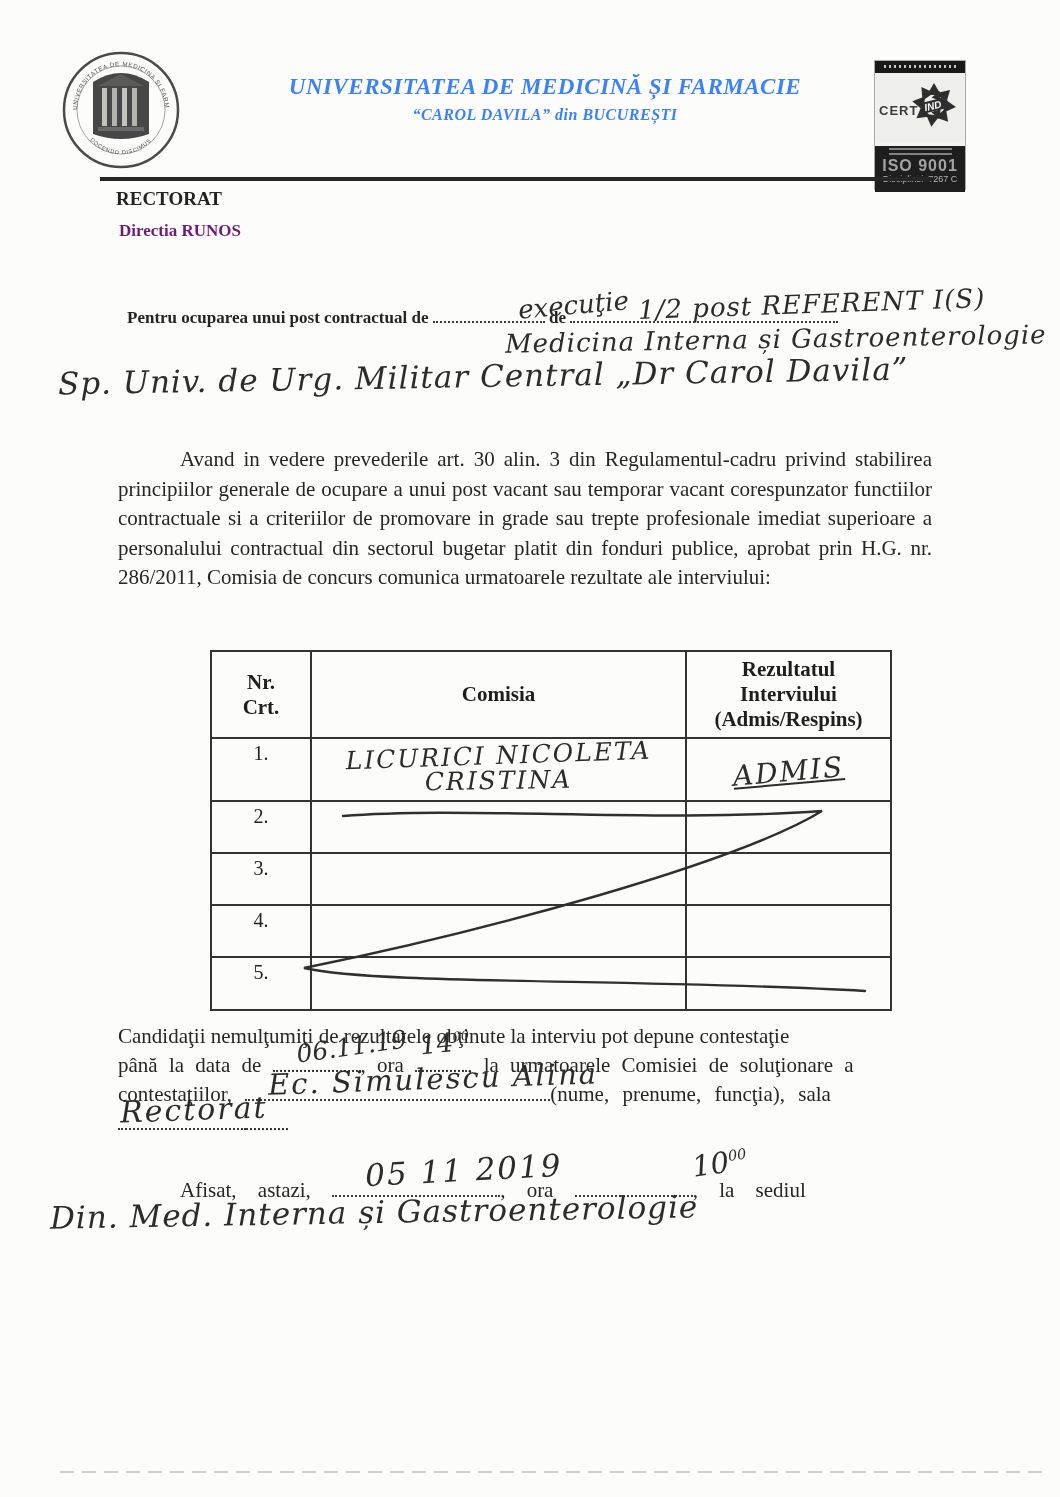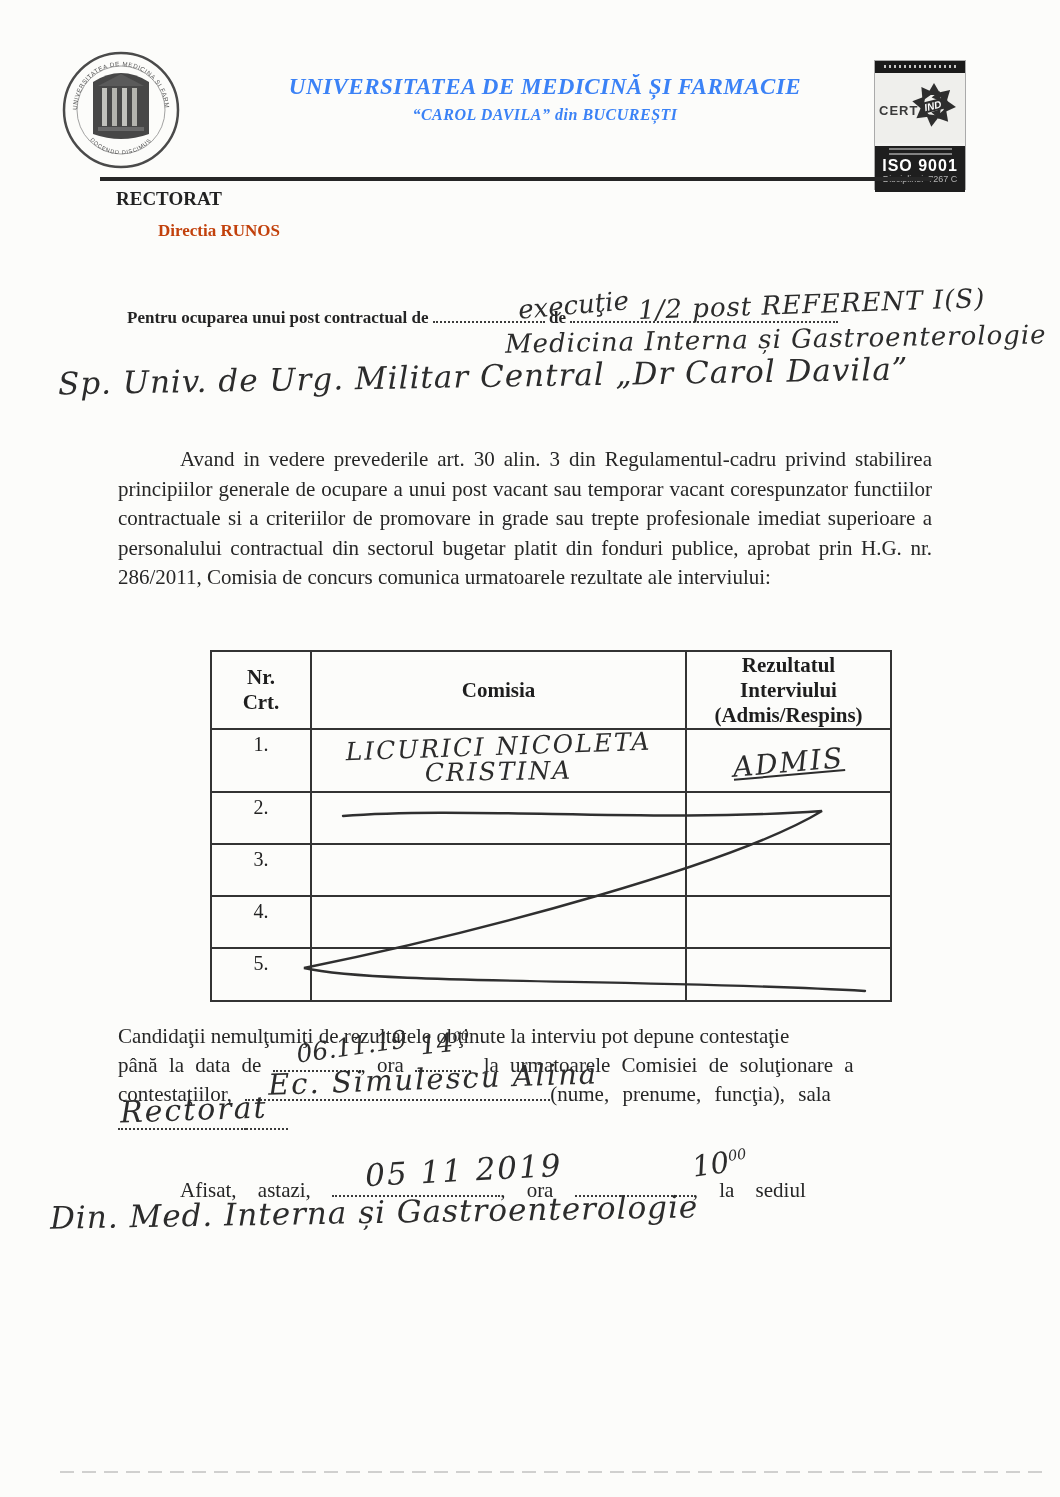"ISO 9001" .badge-iso { color: #ffffff -> #a3a3a3 }
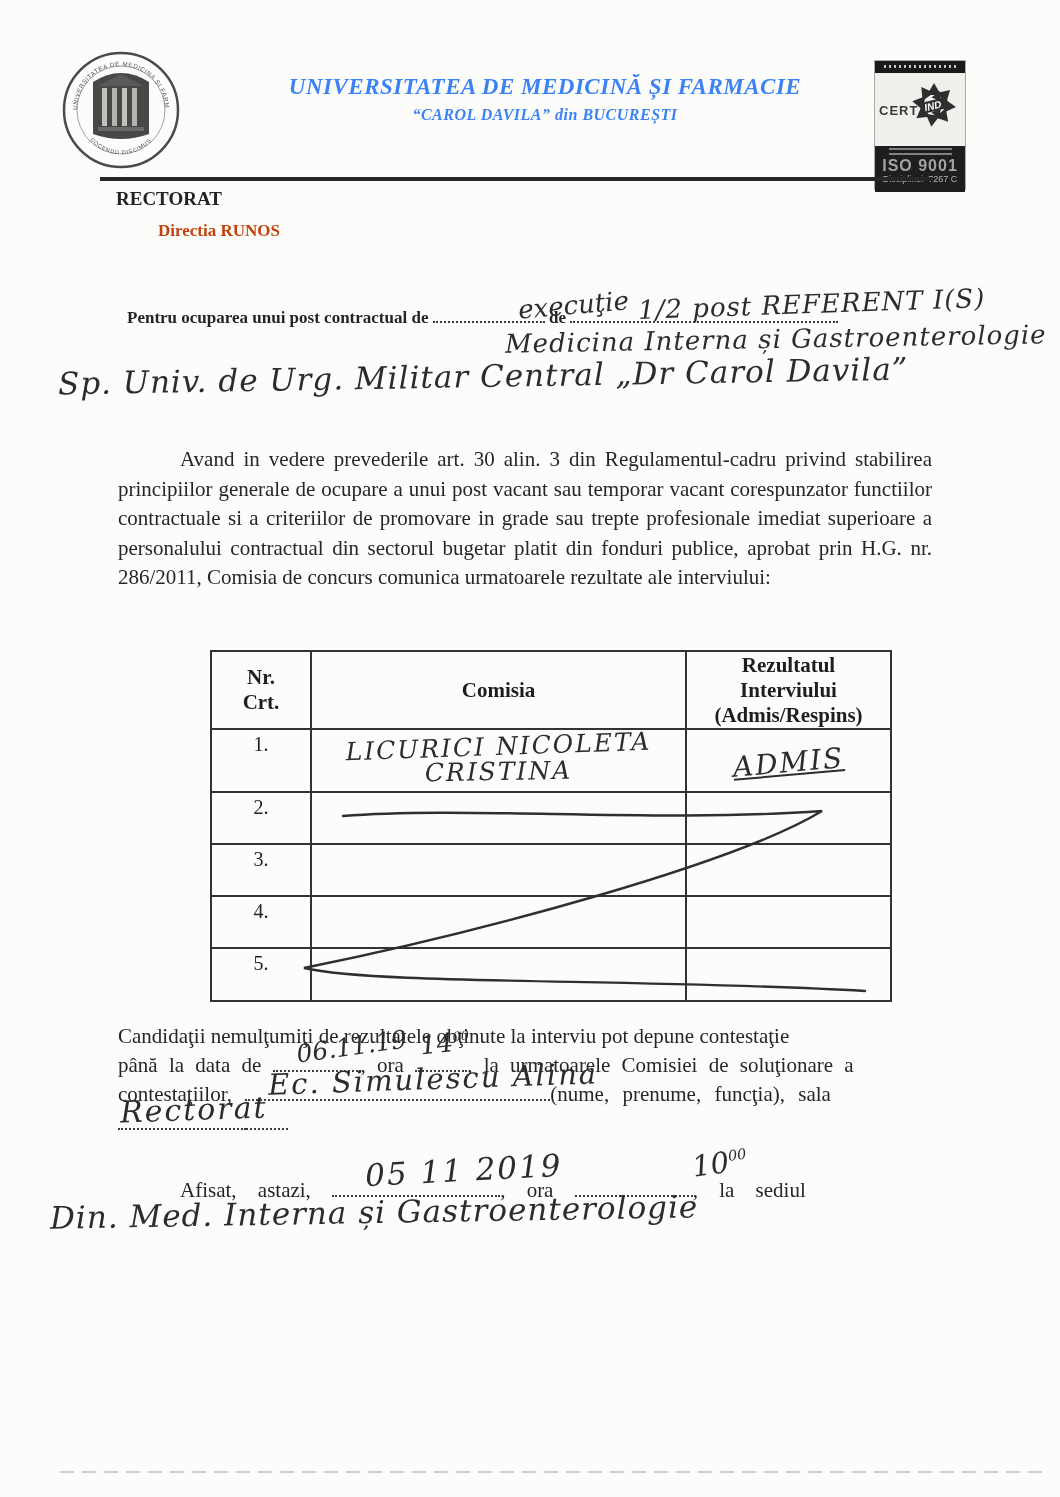"Directia RUNOS" .dept { color: #c2410c -> #701a75; margin-left: 39px -> none }
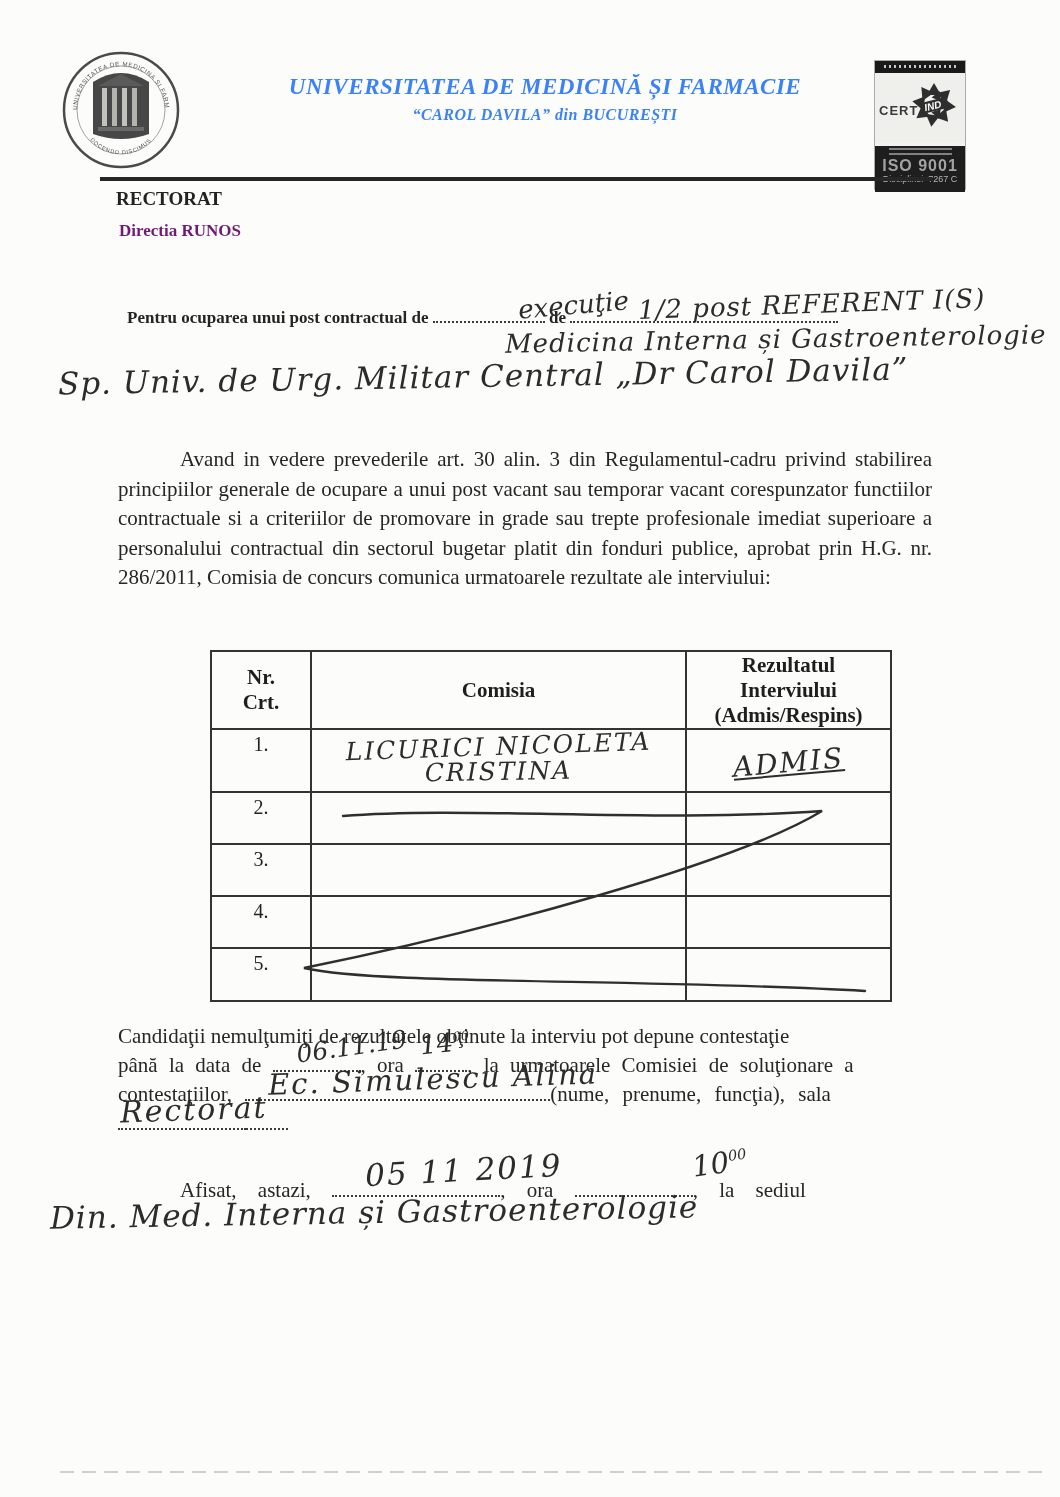"Nr." tr { height: 78px -> 87px }
